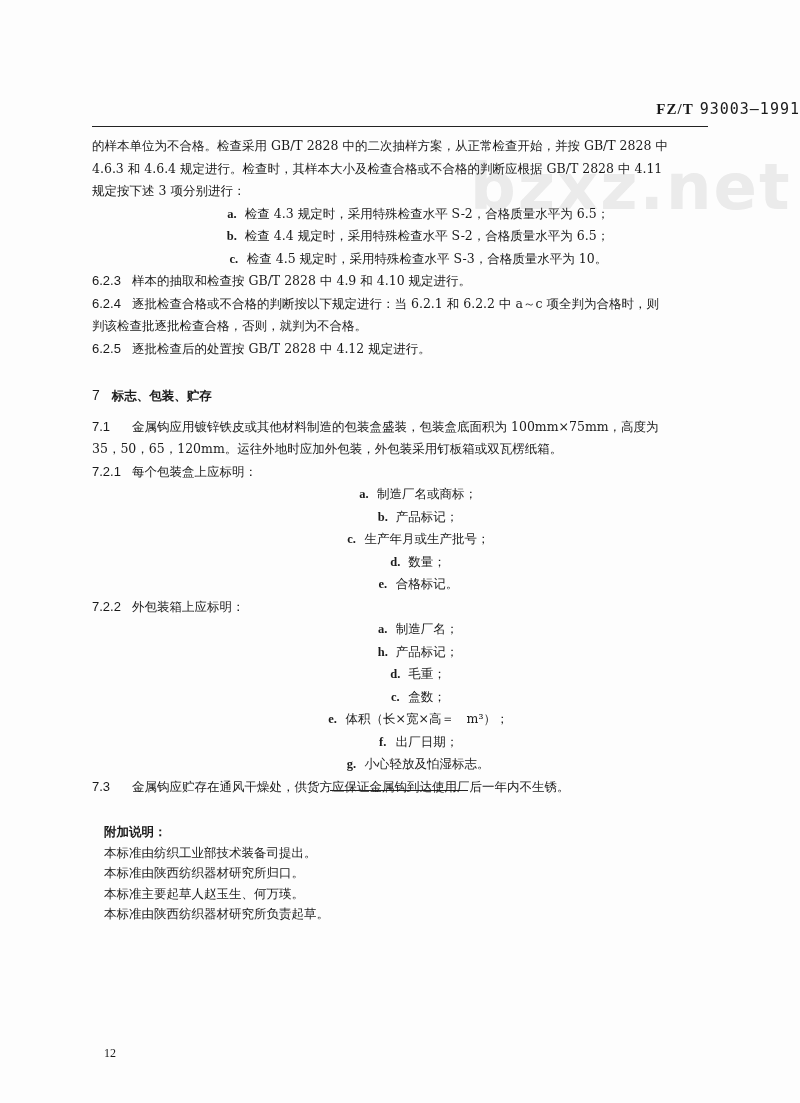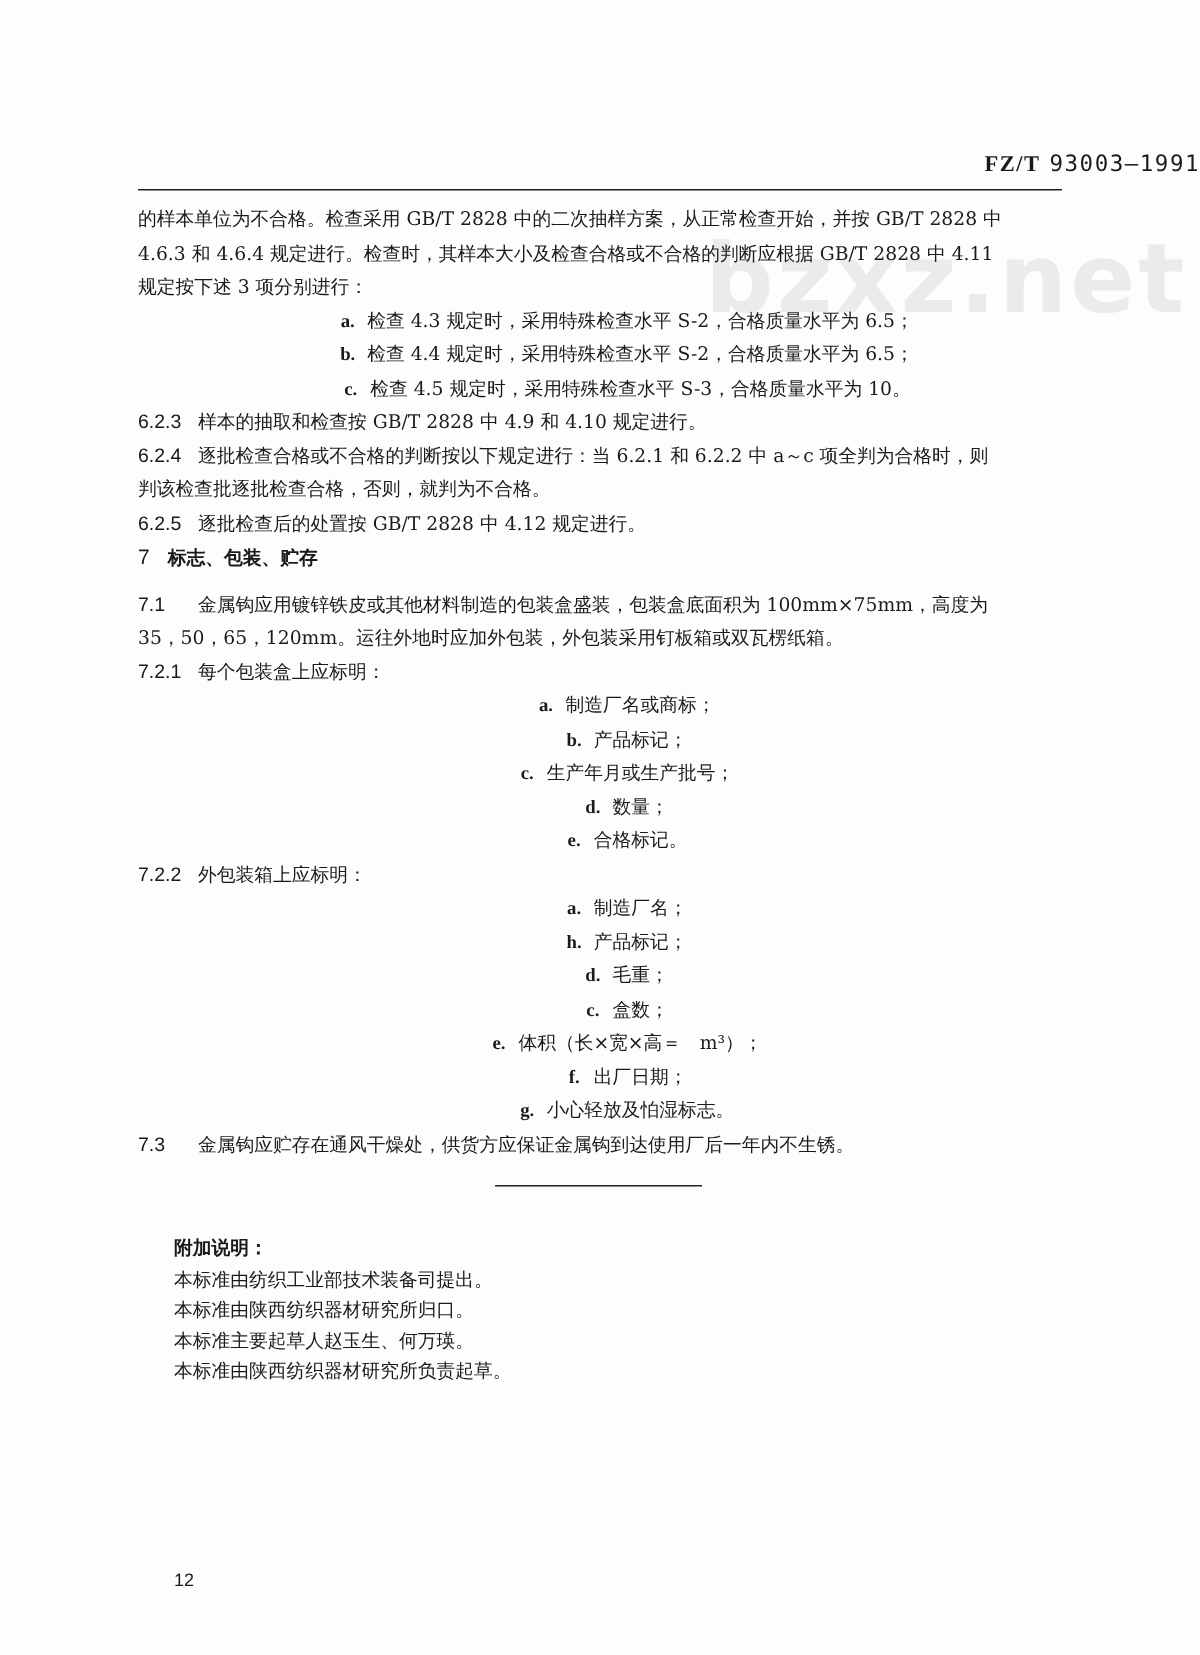"7 标志、包装、贮存" .section-title { margin-top: 0 -> 24px }
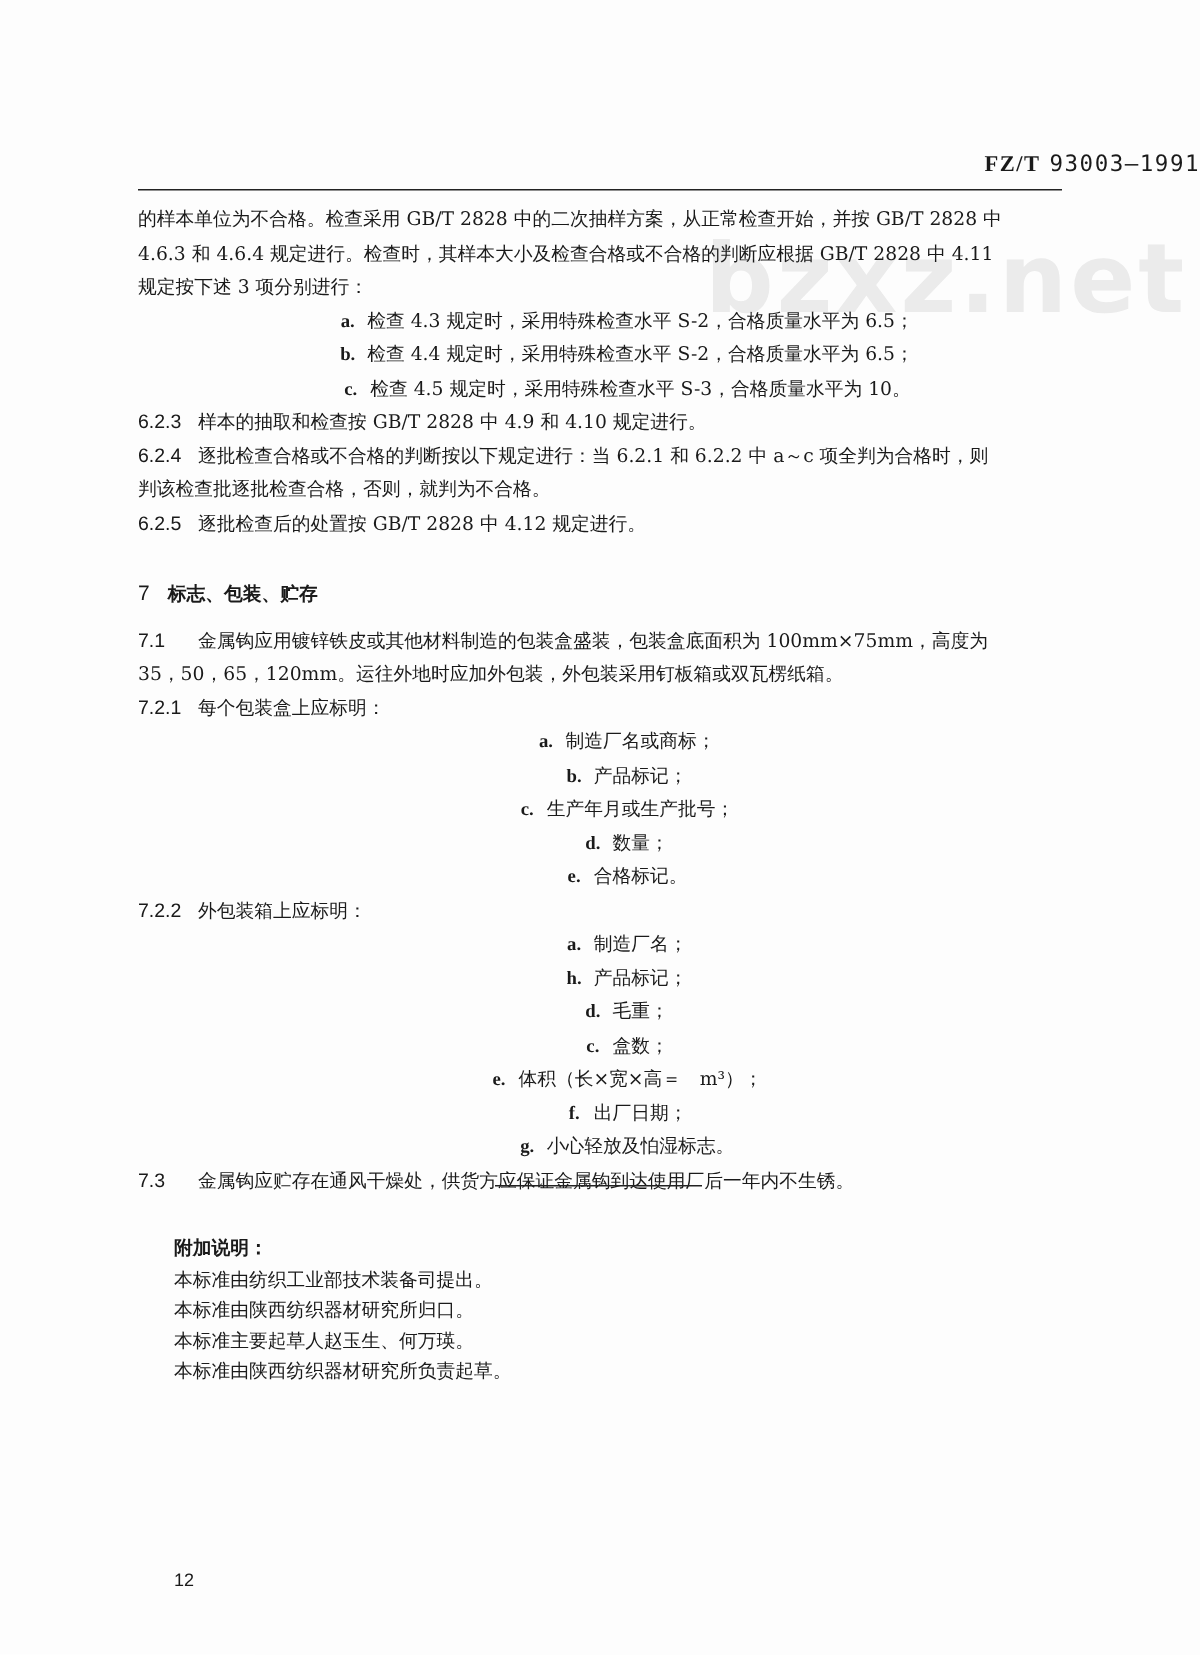"附加说明：" .notes { left: 116px -> 104px }
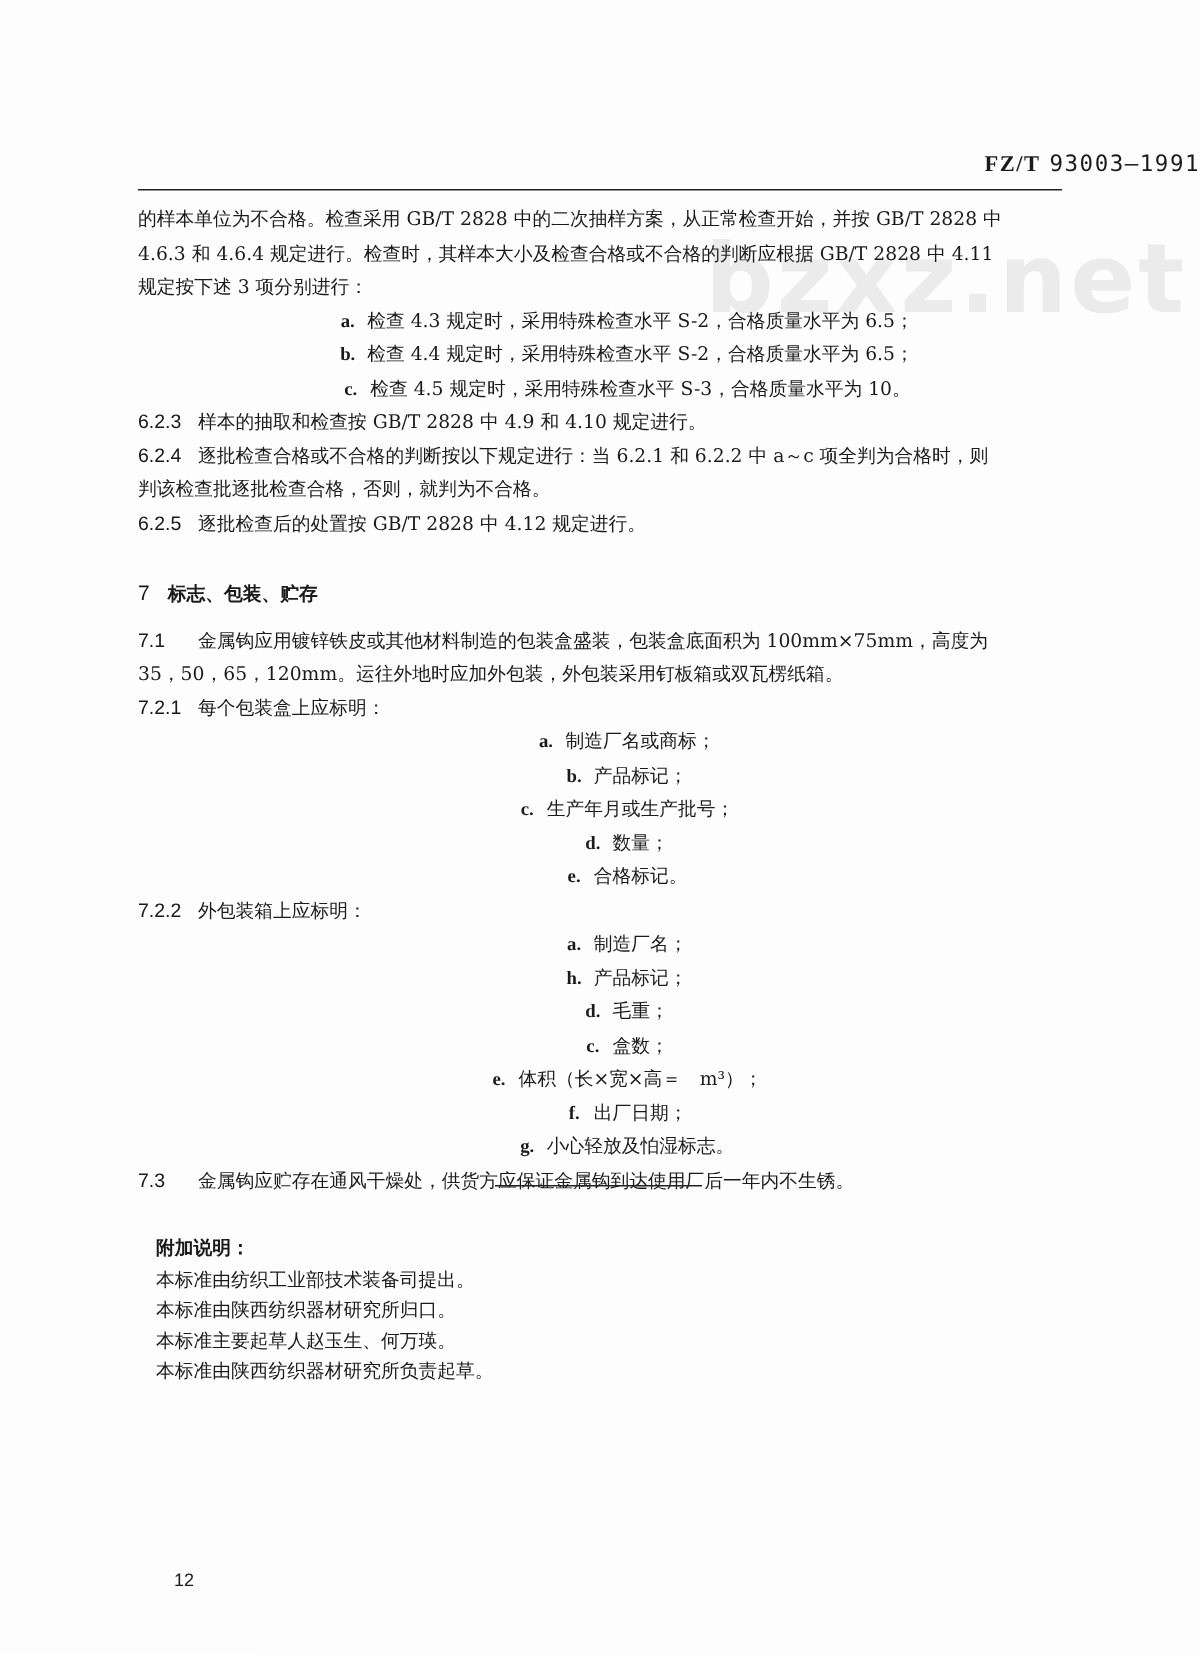"12" .page-num { font-family: Liberation Sans, sans-serif -> Liberation Serif, serif; left: 116px -> 104px }
